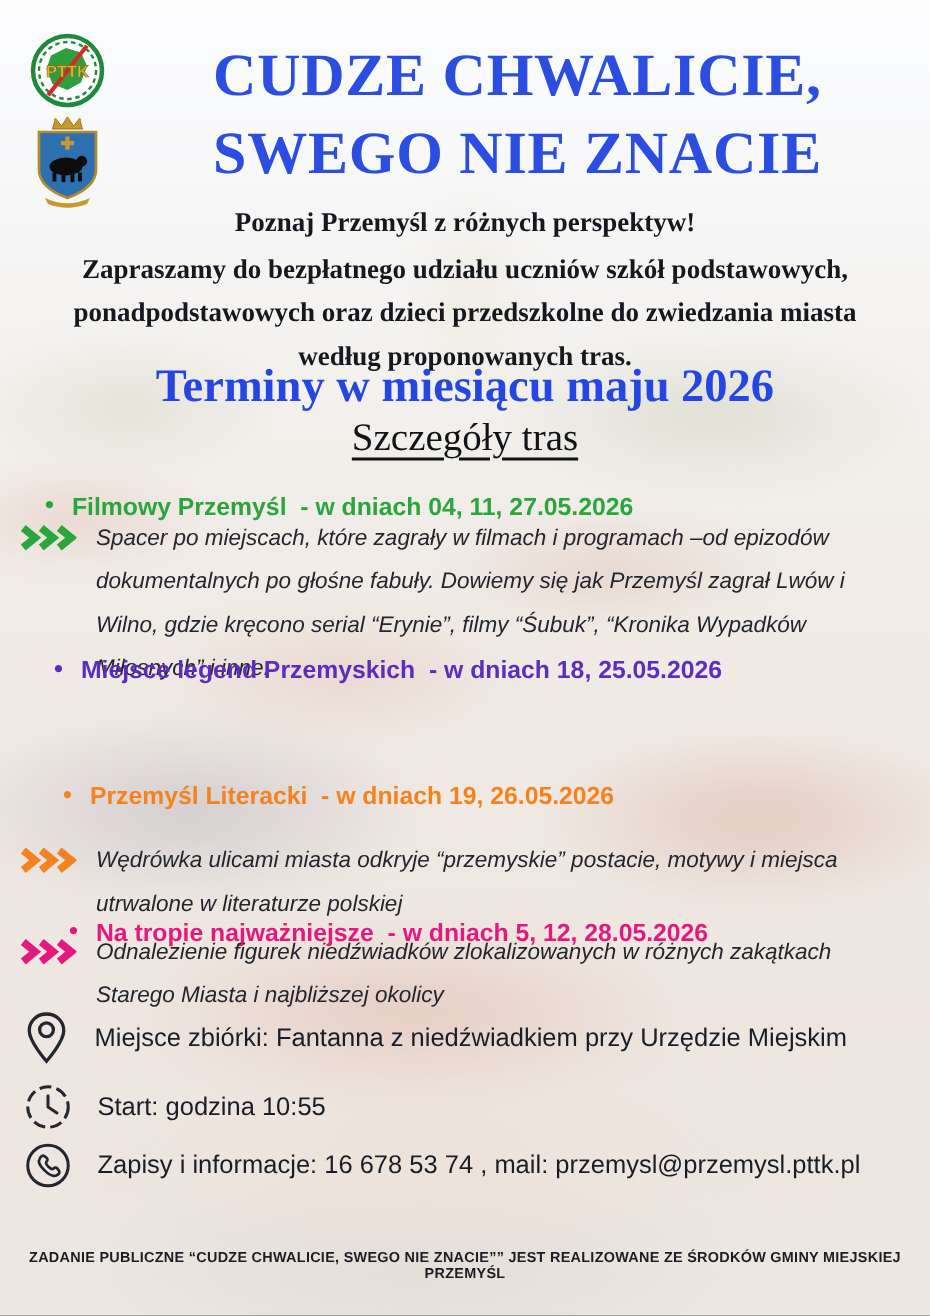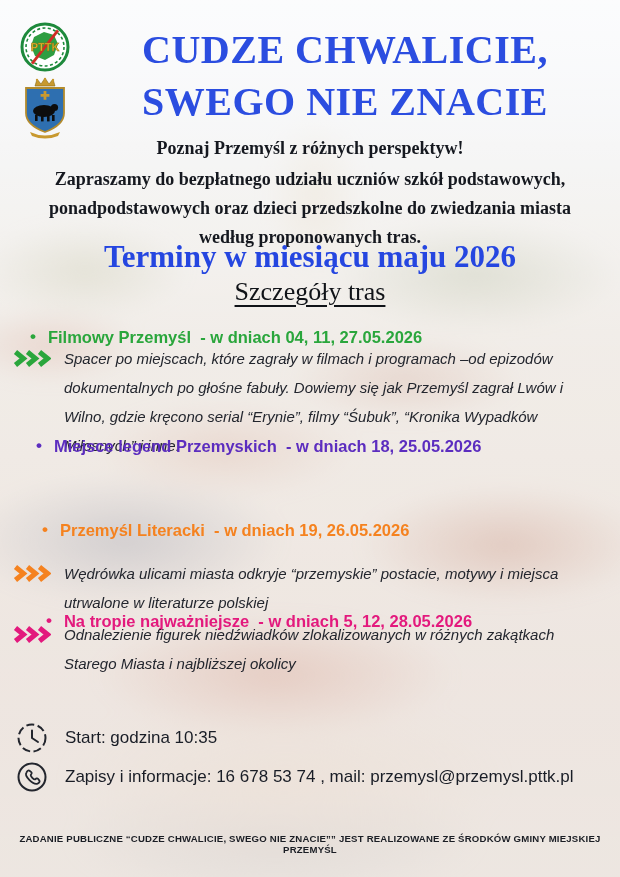"Miejsce zbiórki: Fantanna z" div.abs { html: none -> <div> <span> <svg> <path></path> <circle></circle> </svg> </span> <span>Miejsce zbiórki: Fantanna z niedźwiadkiem przy Urzędzie Miejskim</span> </div> }
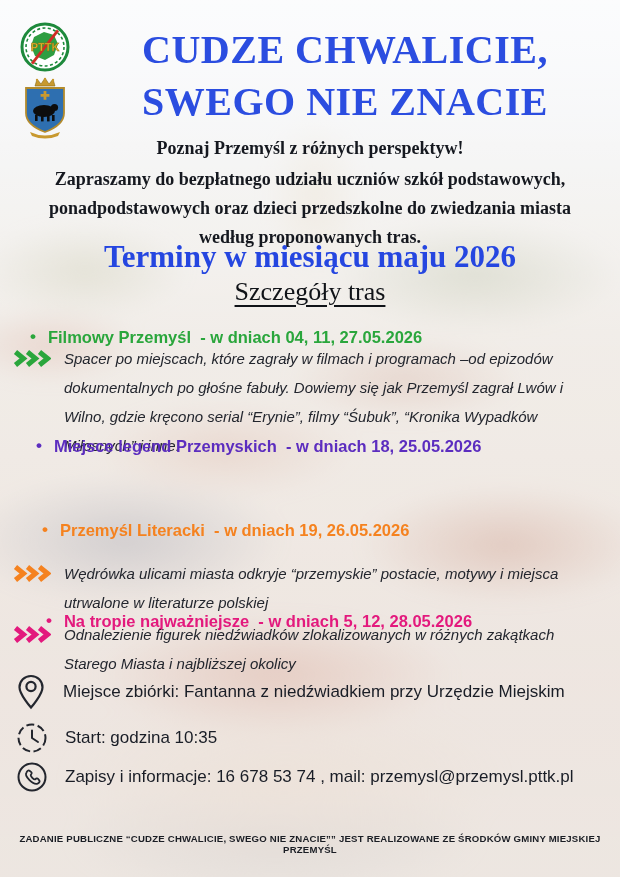"Start: godzina 10:35" span { text: 10:35 -> 10:55 }
